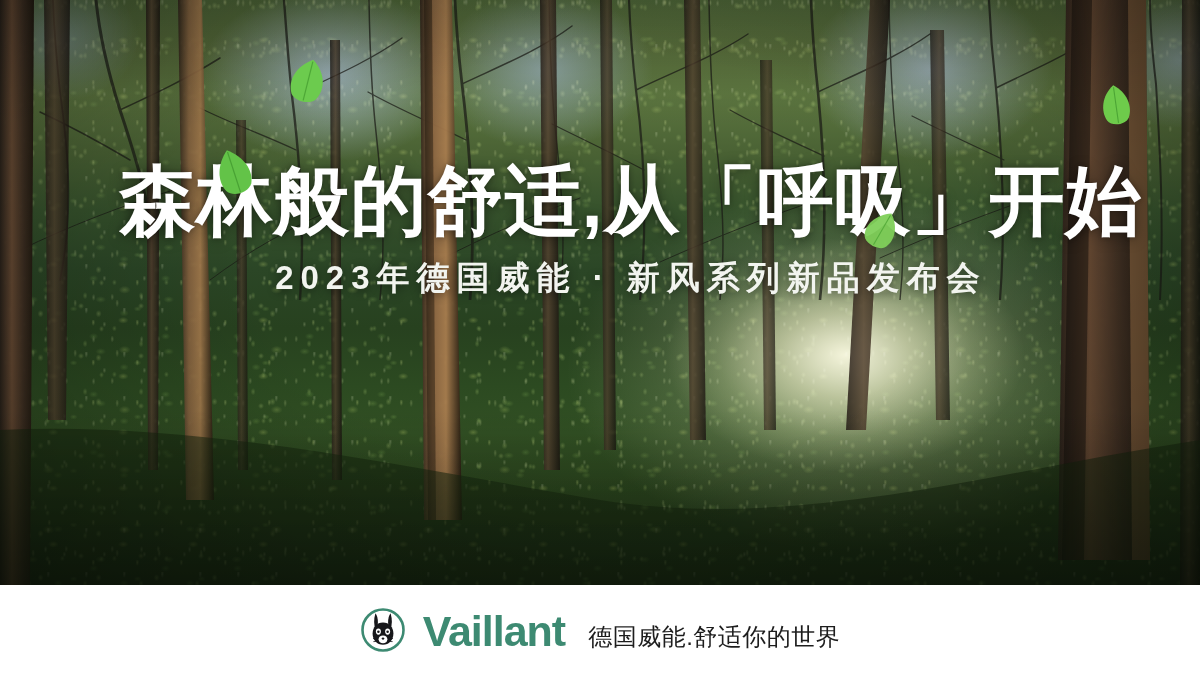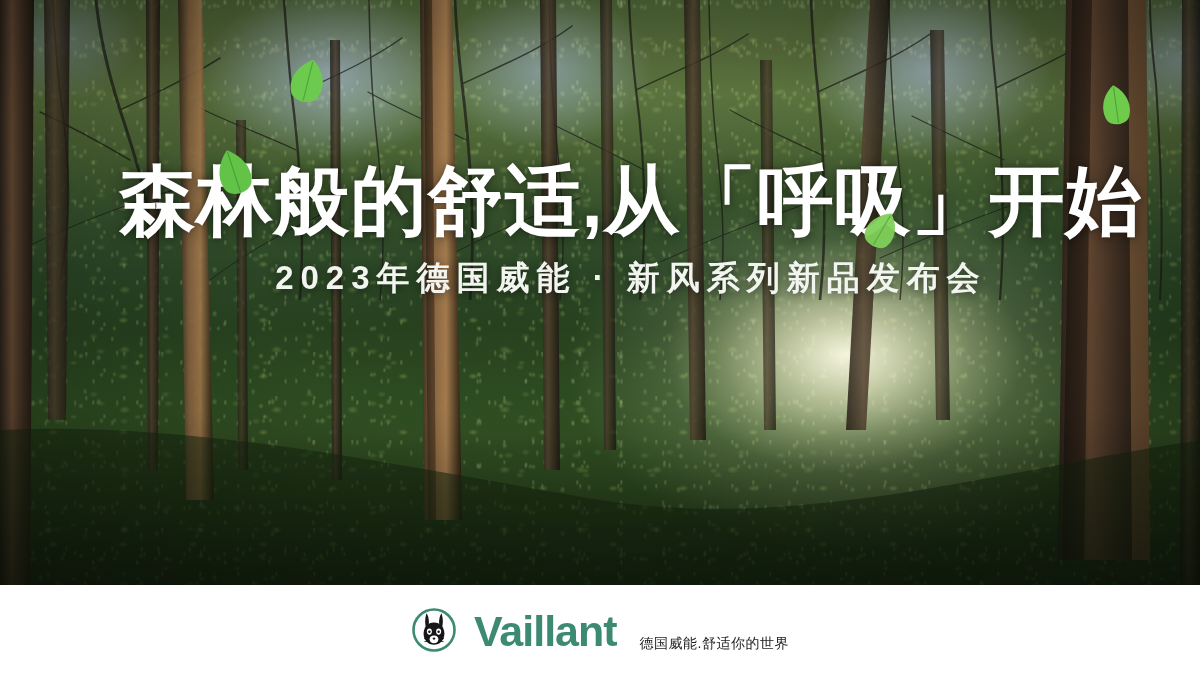"德国威能.舒适你的世界" .tagline { font-size: 14px -> 24px }
